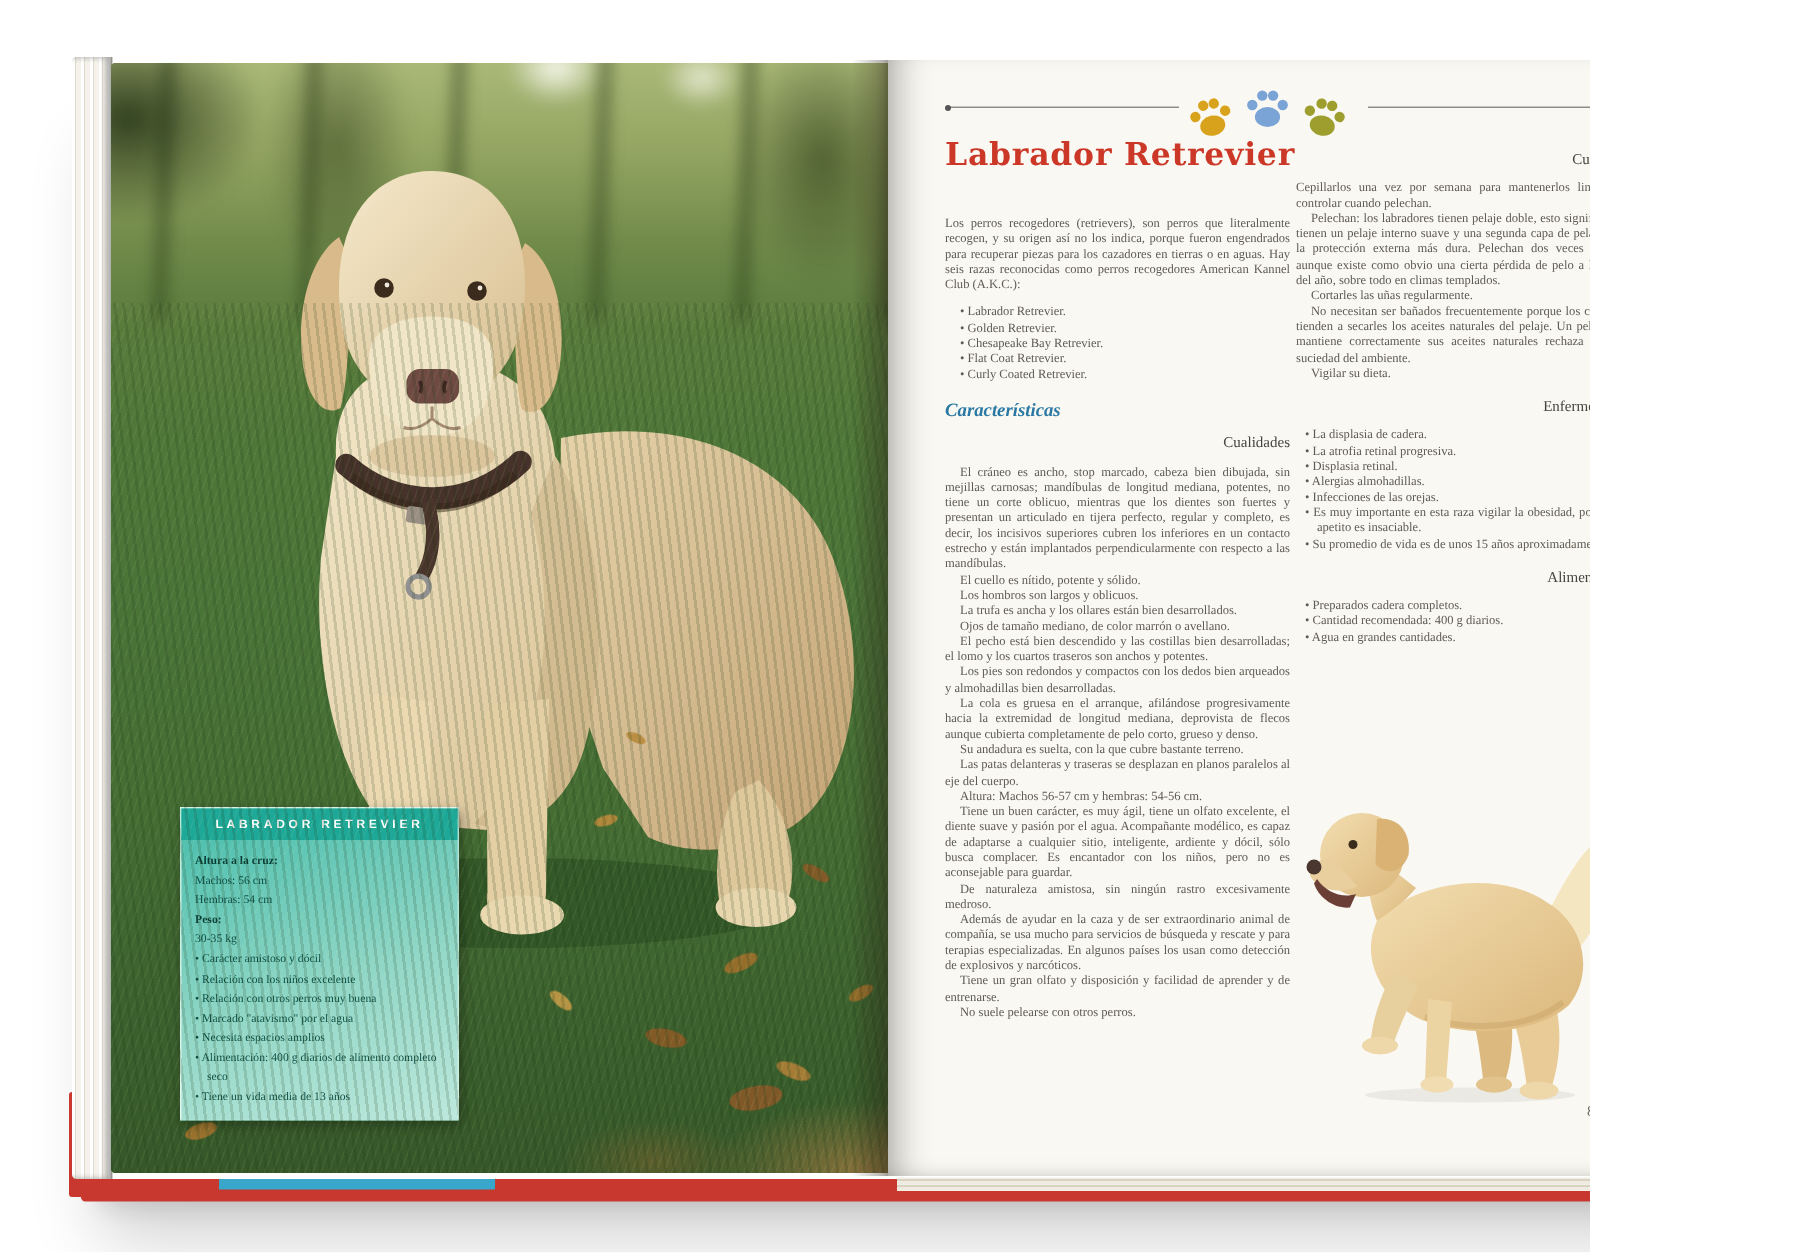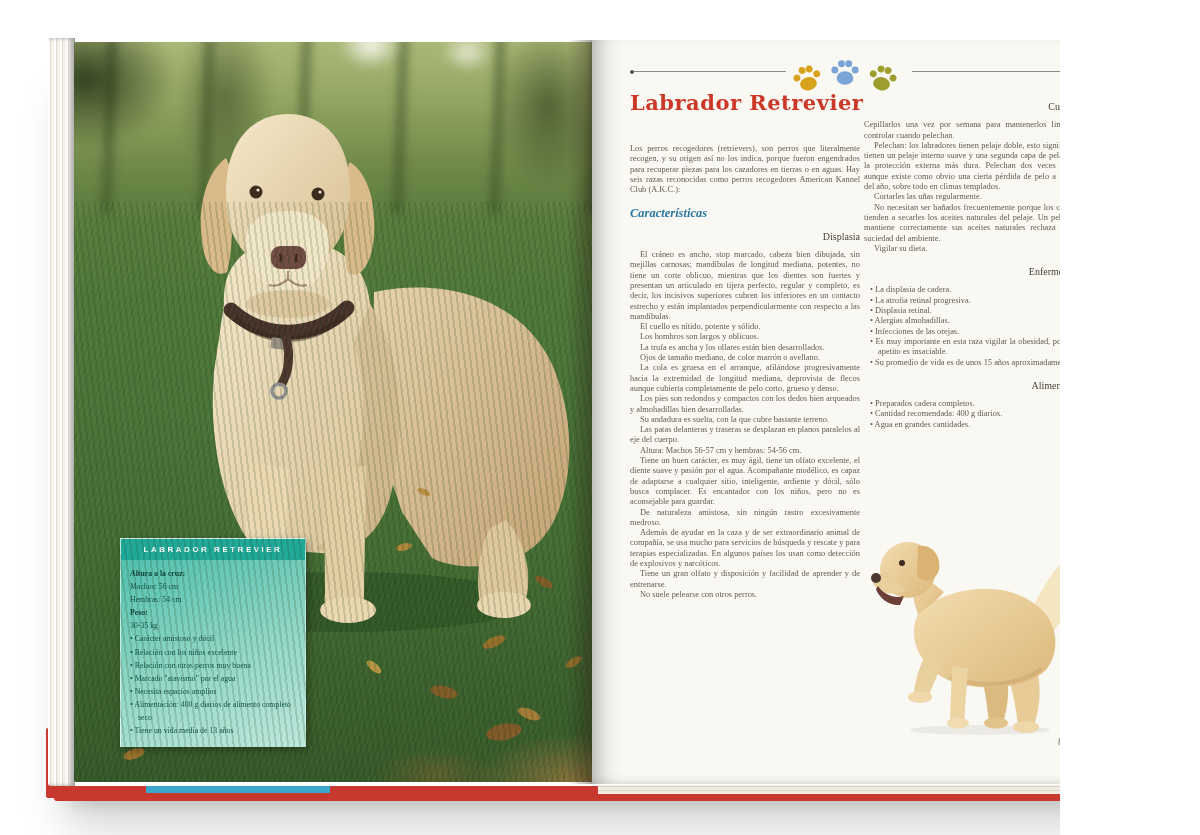"Labrador Retrevier." ul.breeds { html: none -> <ul> <li>Labrador Retrevier.</li> <li>Golden Retrevier.</li> <li>Chesapeake Bay Retrevier.</li> <li>Flat Coat Retrevier.</li> <li>Curly Coated Retrevier.</li> </ul> }
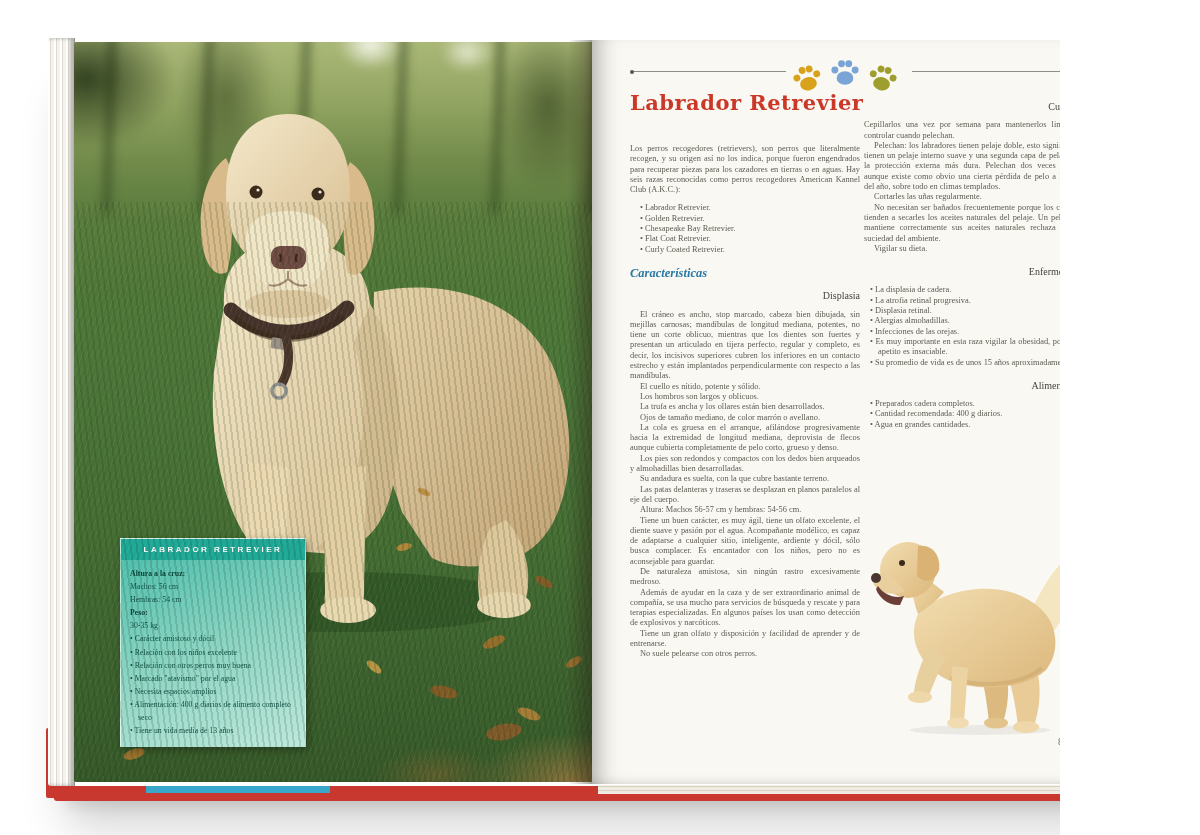"Displasia" h3.h-dark { text: Displasia -> Cualidades }
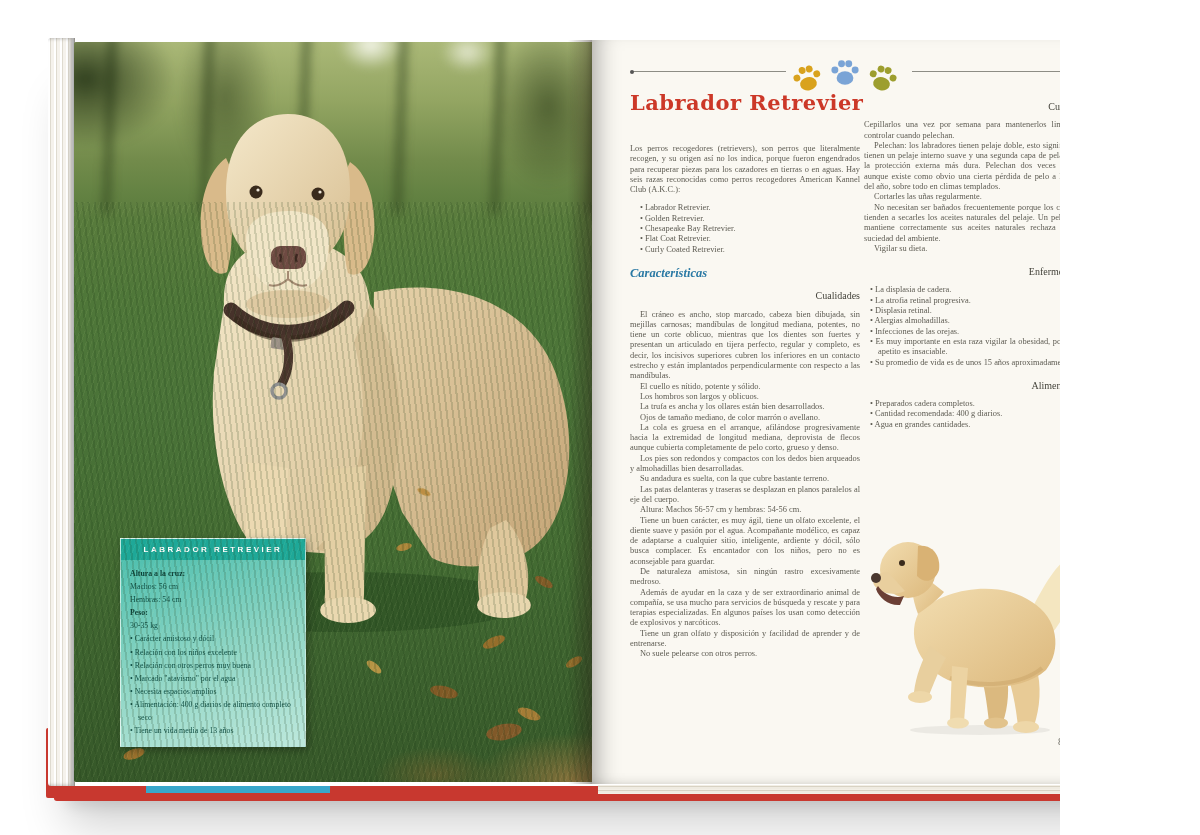"El pecho está bien descendido" p { html: none -> <p>El pecho está bien descendido y las costillas bien desarrolladas; el lomo y los cuartos traseros son anchos y potentes.</p> }
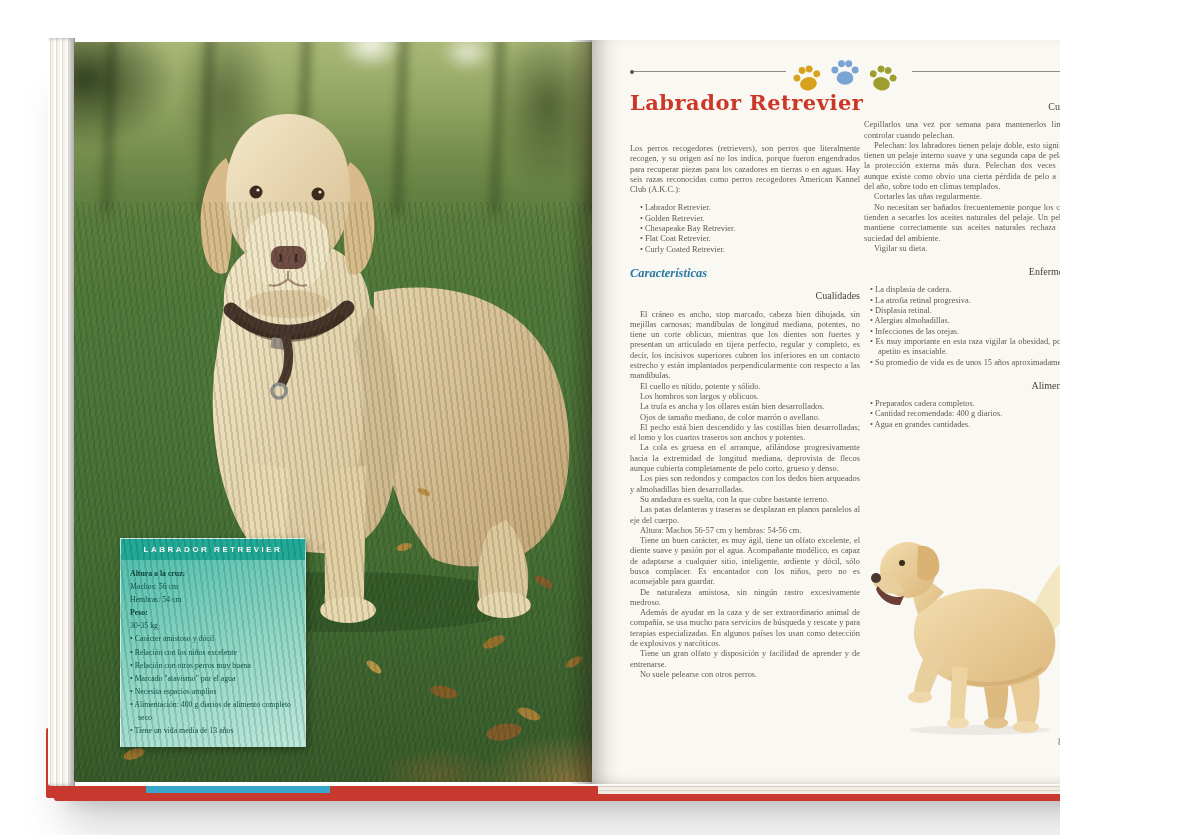"La cola es gruesa en" p { order: before "Los pies son redondos y" -> after "Los pies son redondos y" }
